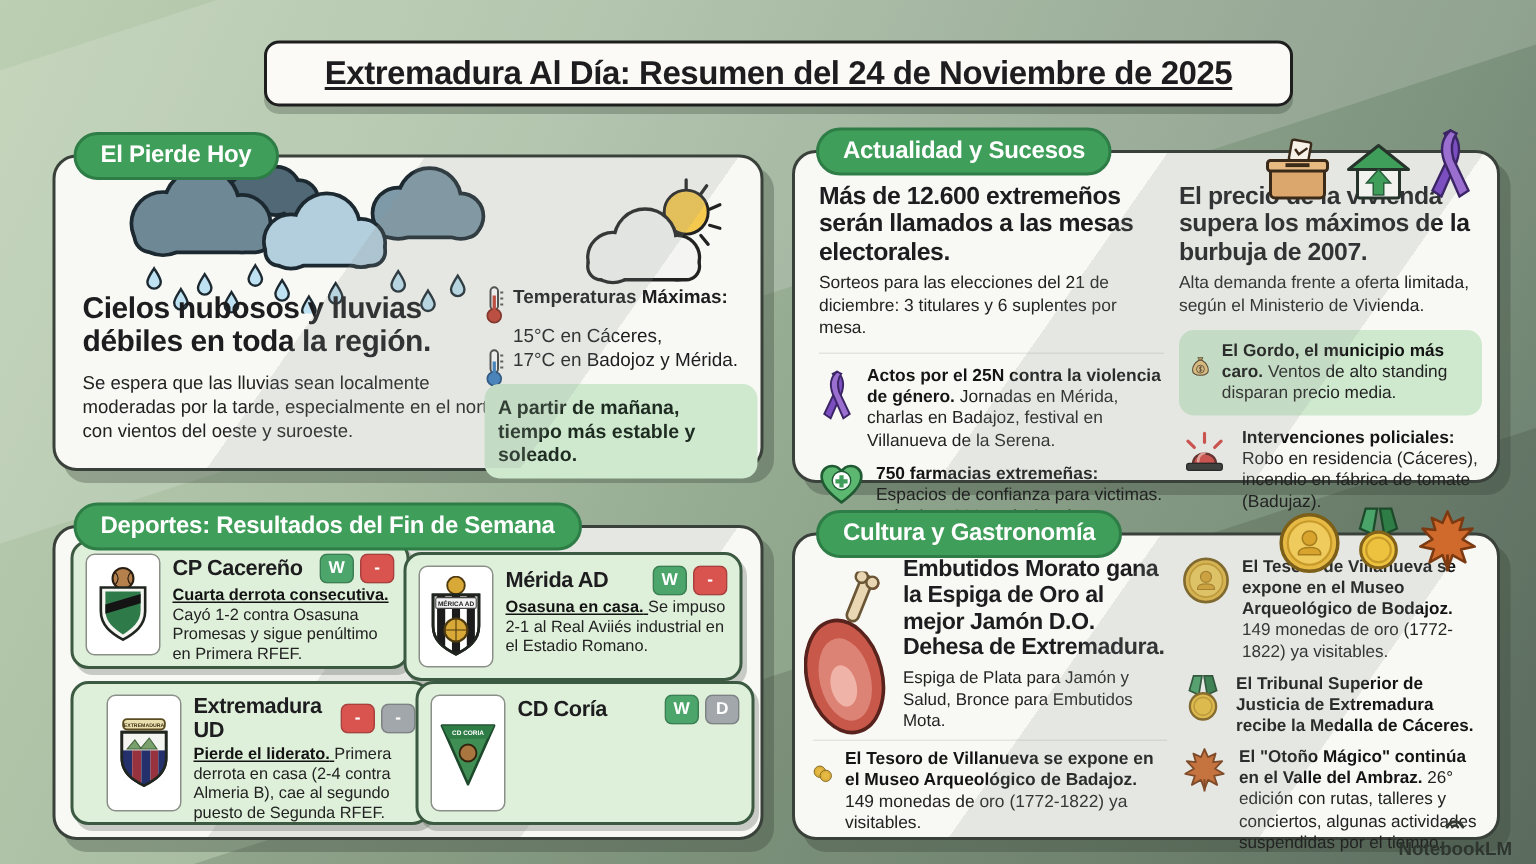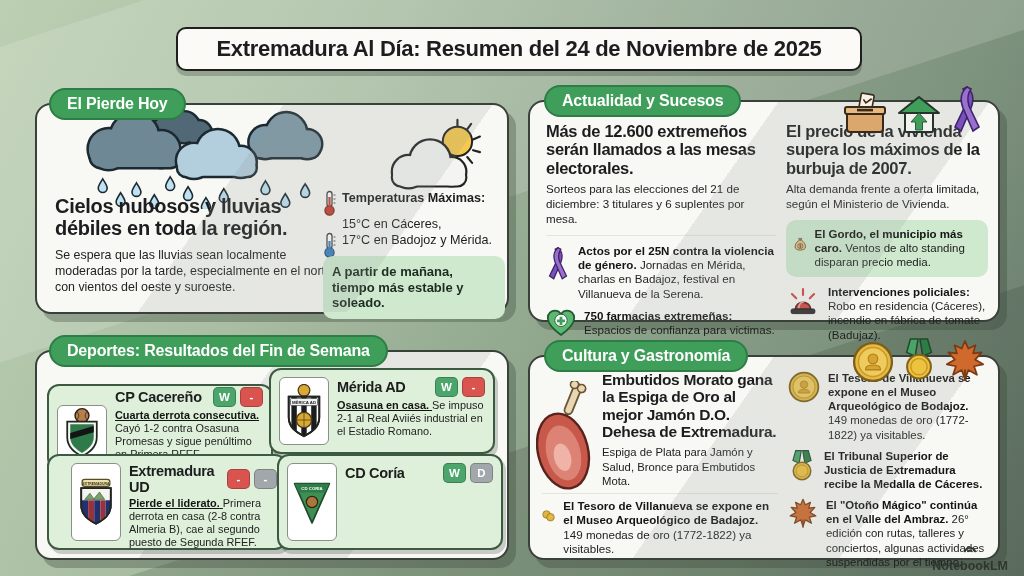"Extremadura Al Día: Resumen del" .title-banner { text-decoration: none -> underline }
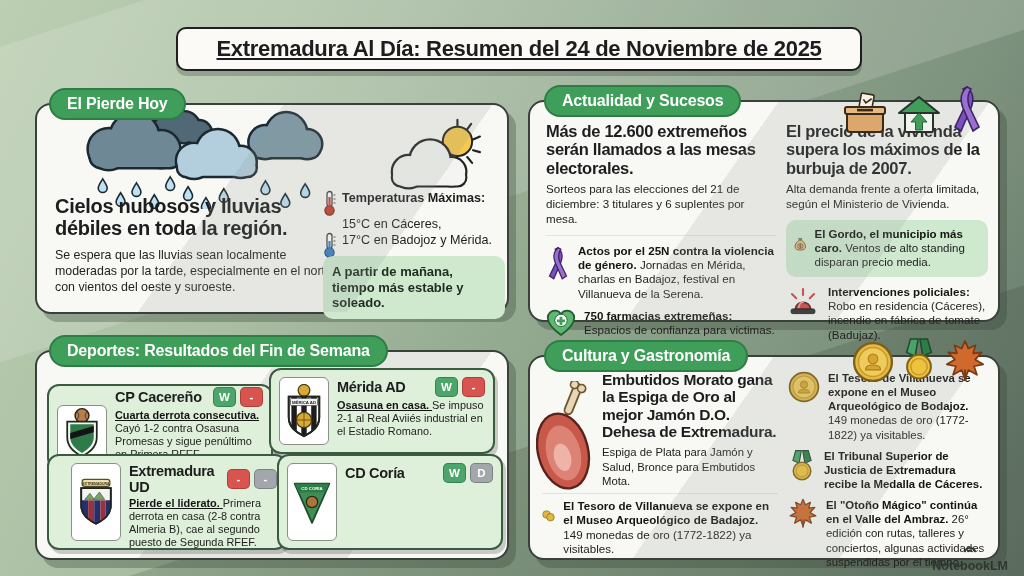"CP Cacereño" .scard.c1 { align-items: flex-end -> none; top: 32px -> 8px }
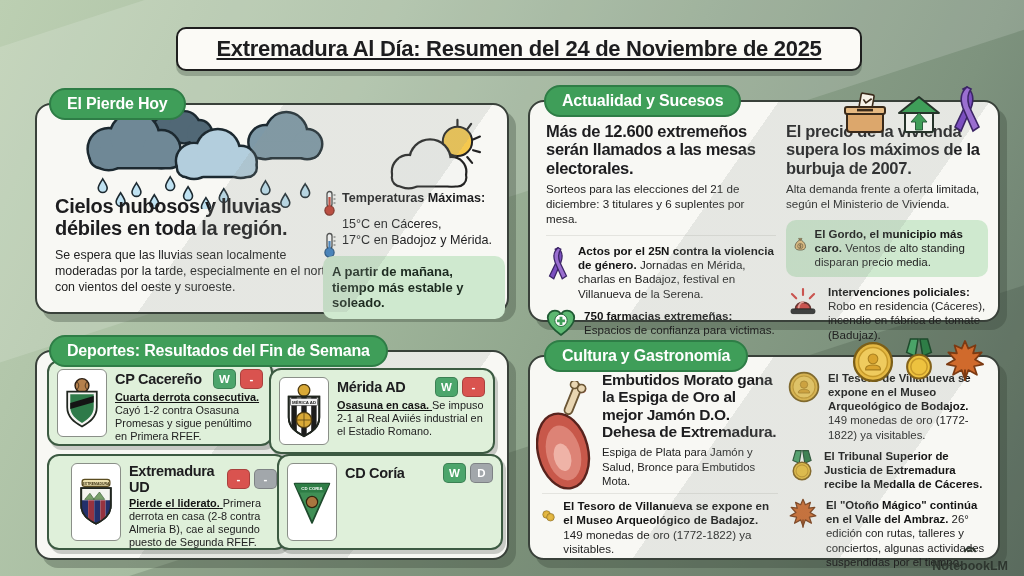"Primera derrota en casa (2-8" span { text: 2-8 -> 2-4 }
